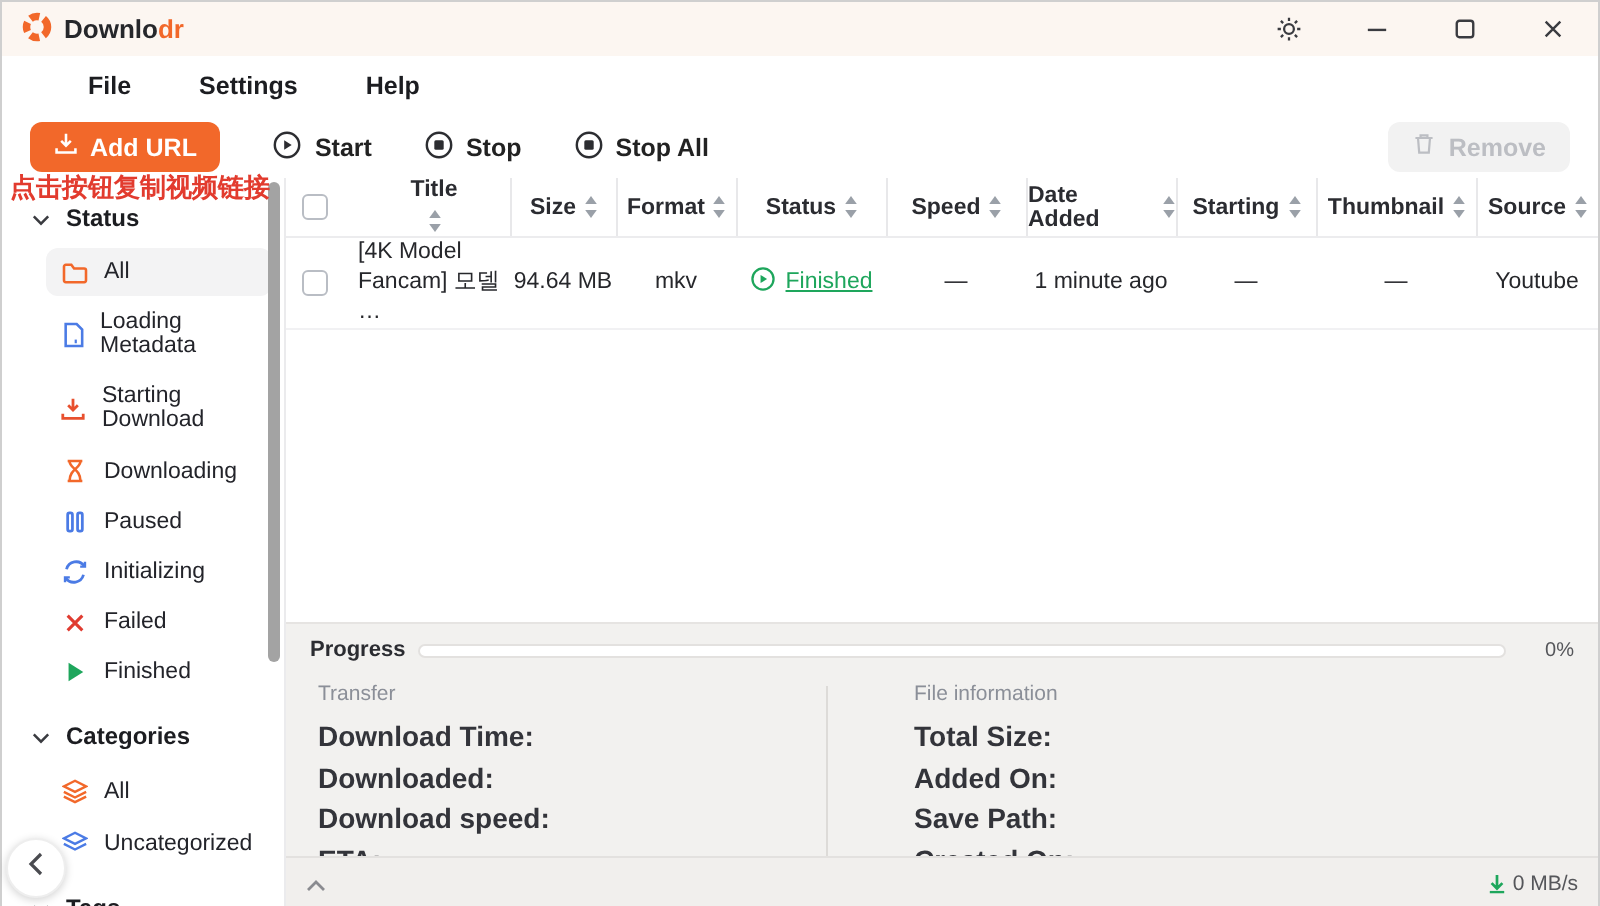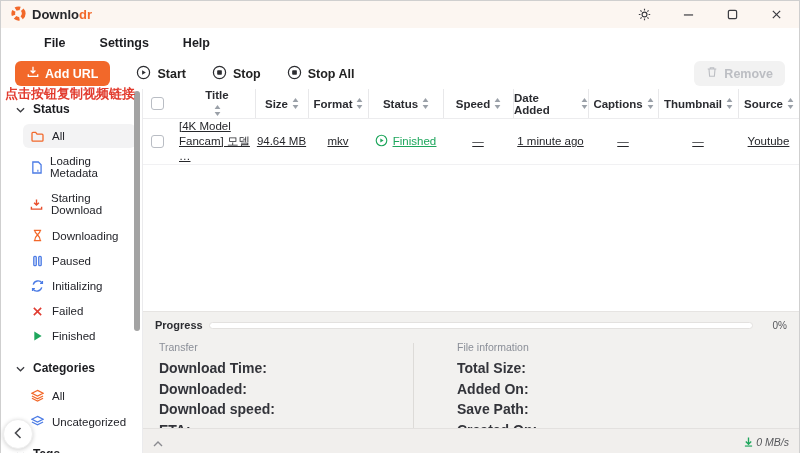"Captions" span { text: Captions -> Starting }
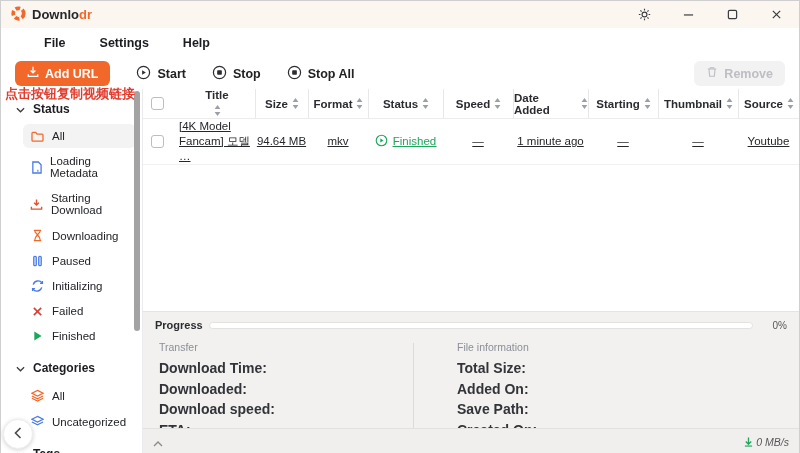"[4K Model Fancam] 모델 …" .trow { text-decoration: underline -> none }
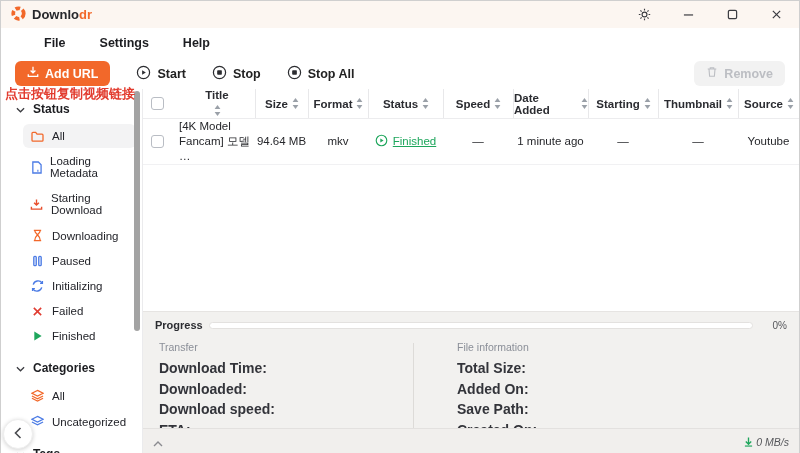"0 MB/s" .net-speed { font-style: italic -> none }
